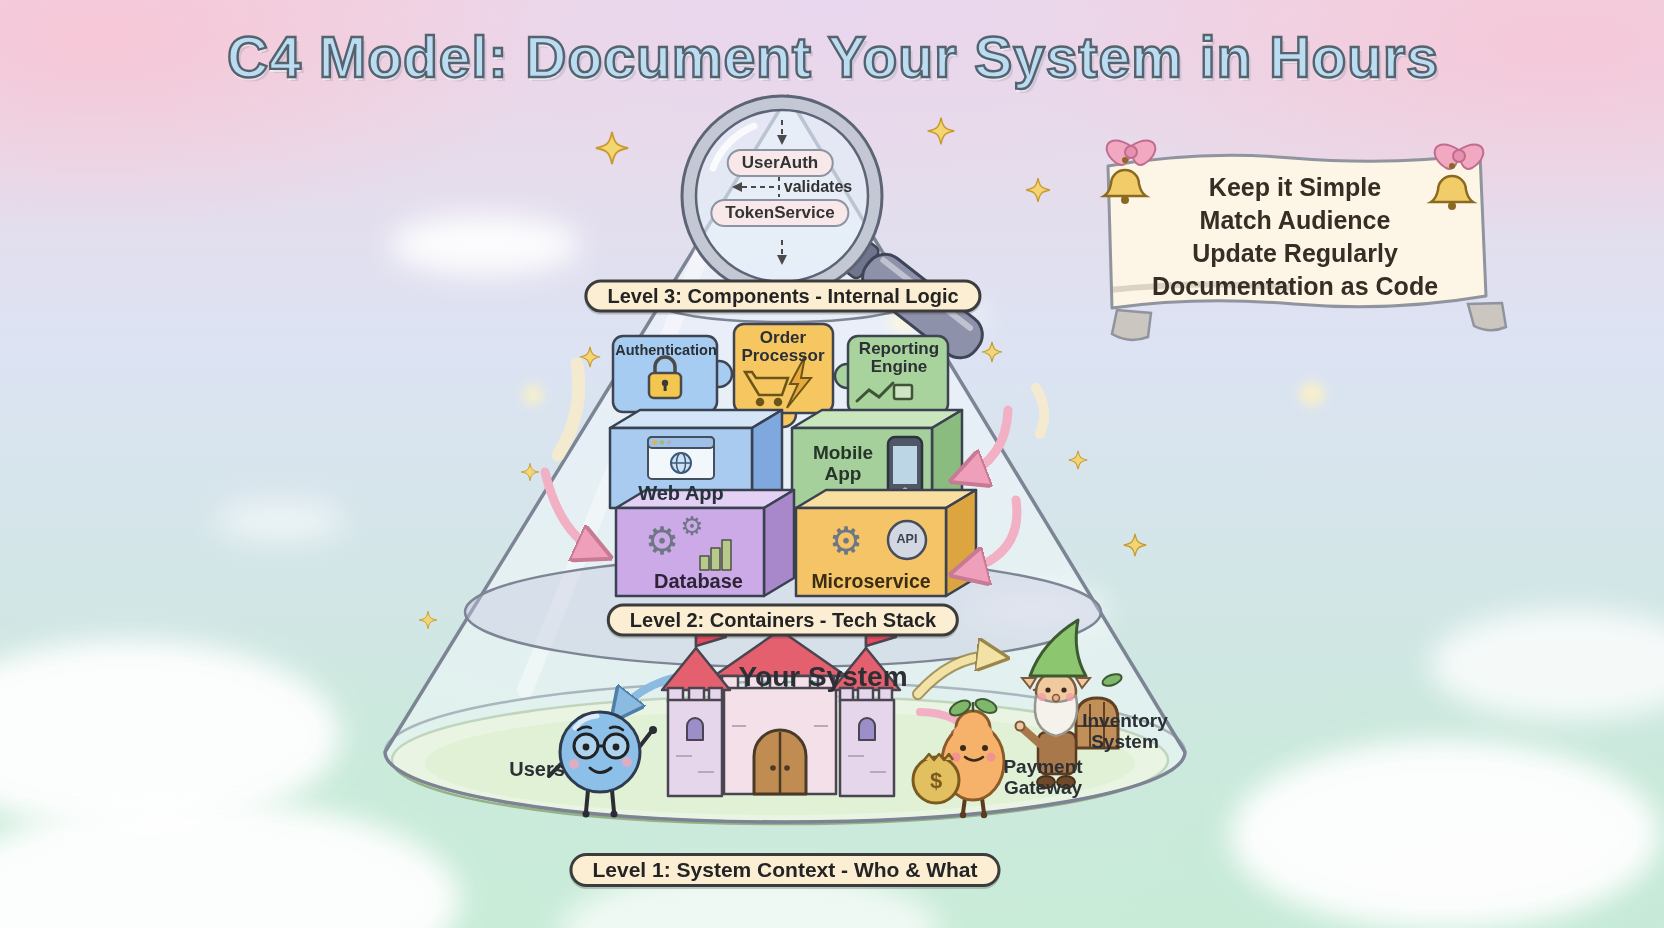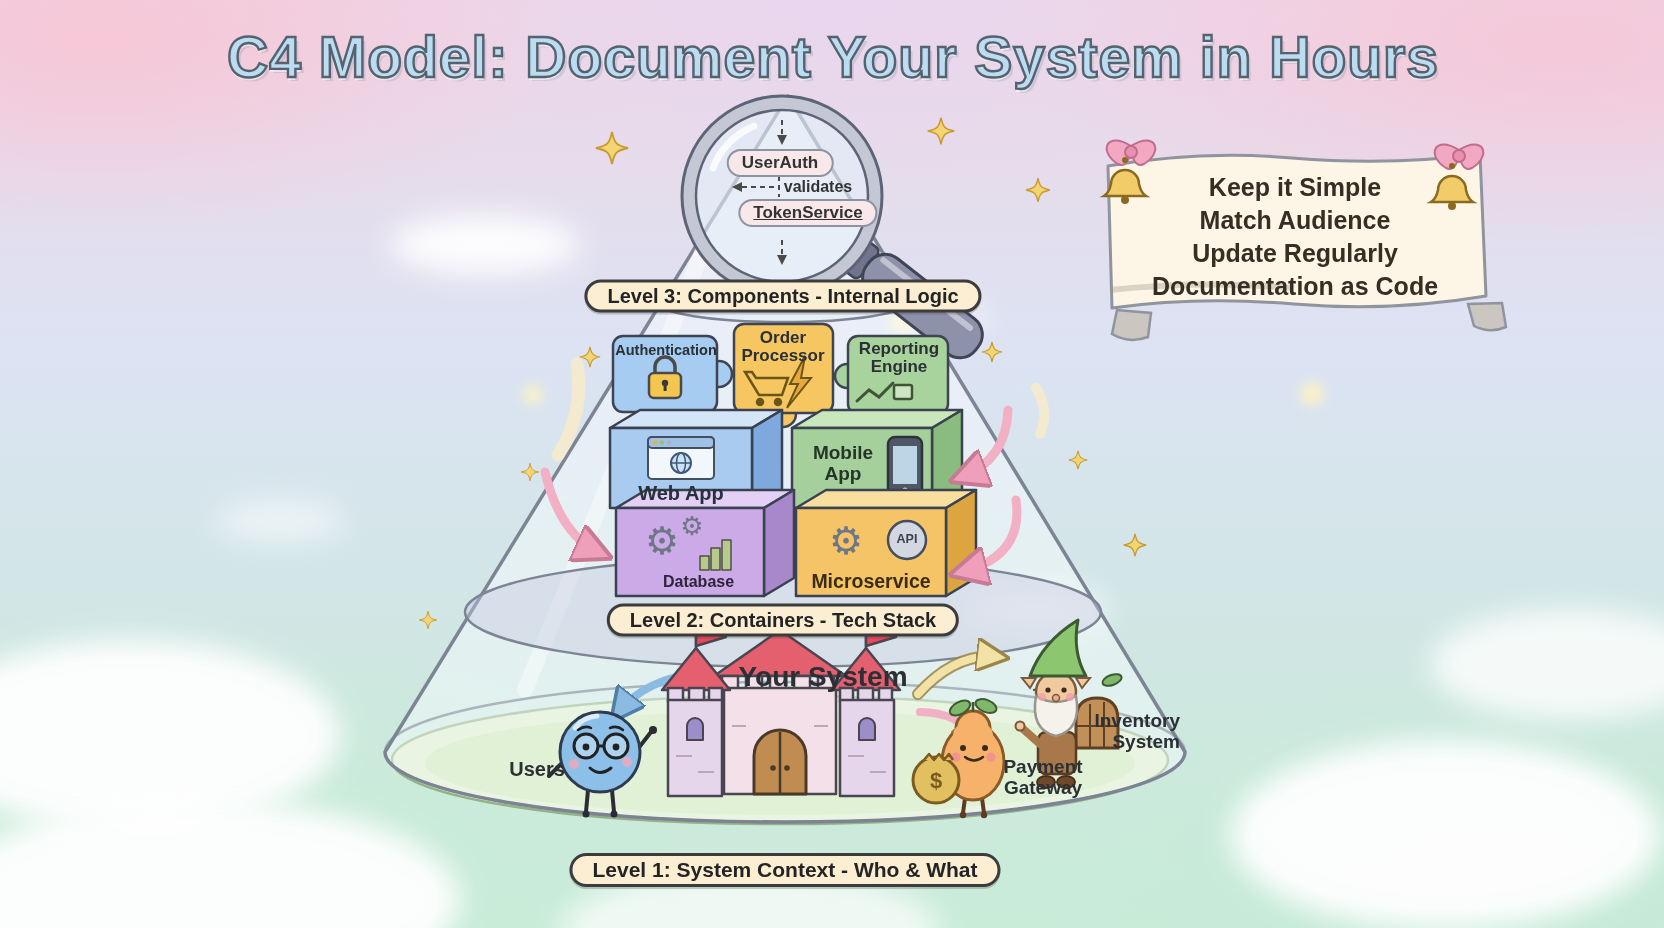"TokenService" div.mag-pill { left: 808px -> 780px; text-decoration: underline -> none }
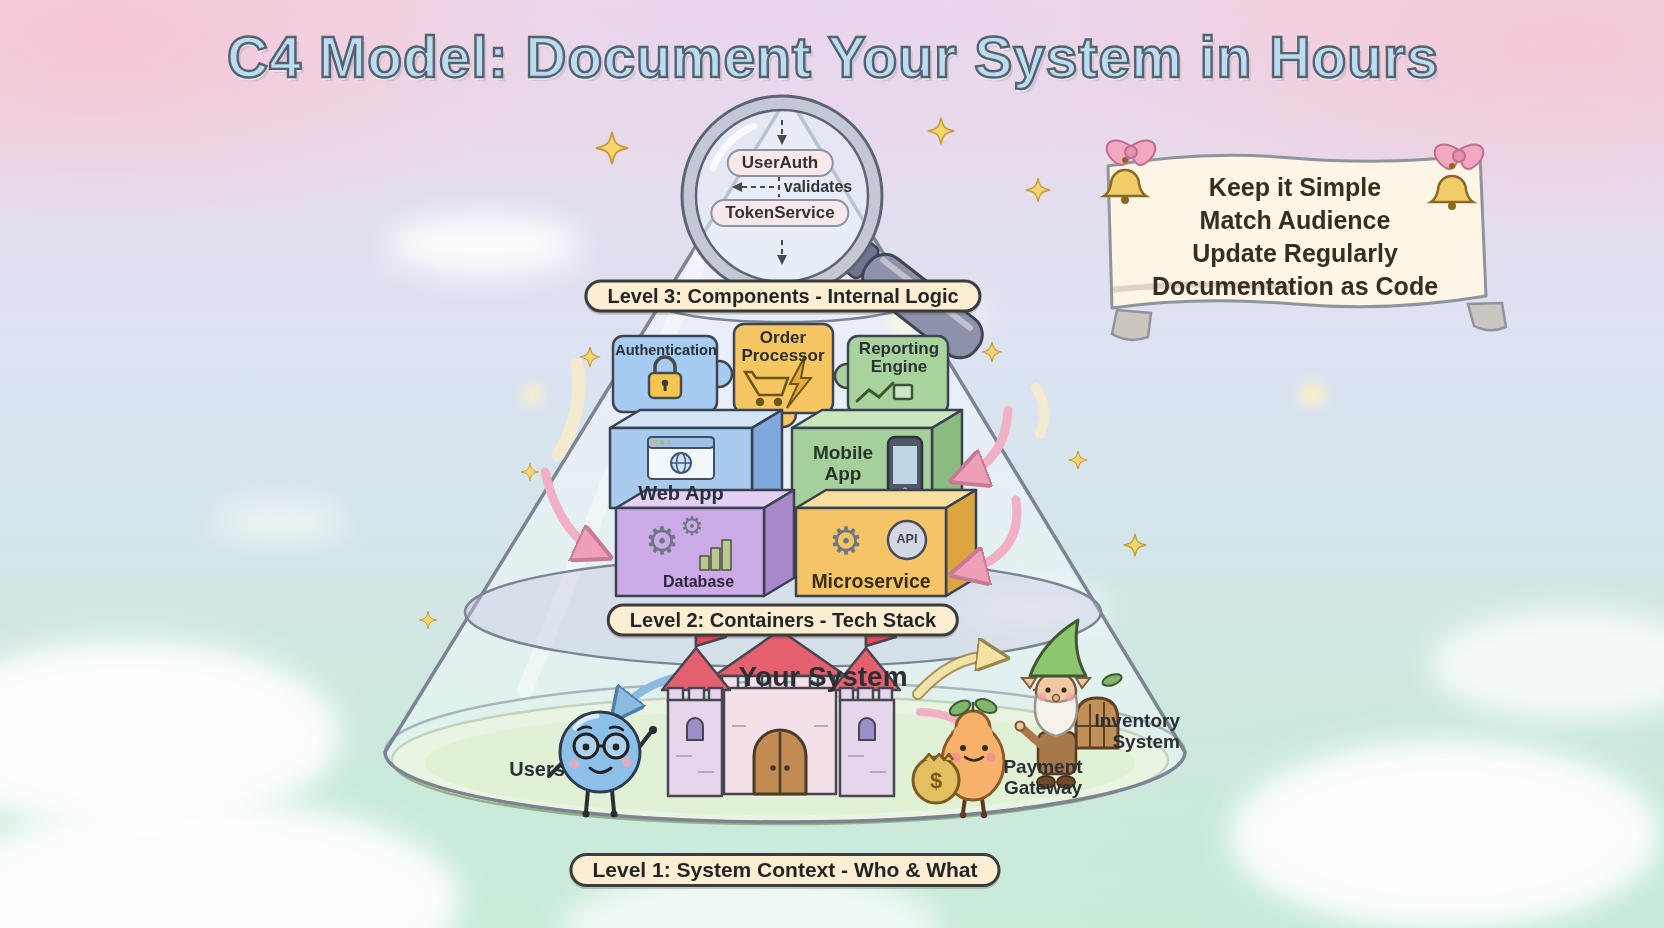"Database" div.txt { font-size: 16px -> 20px }
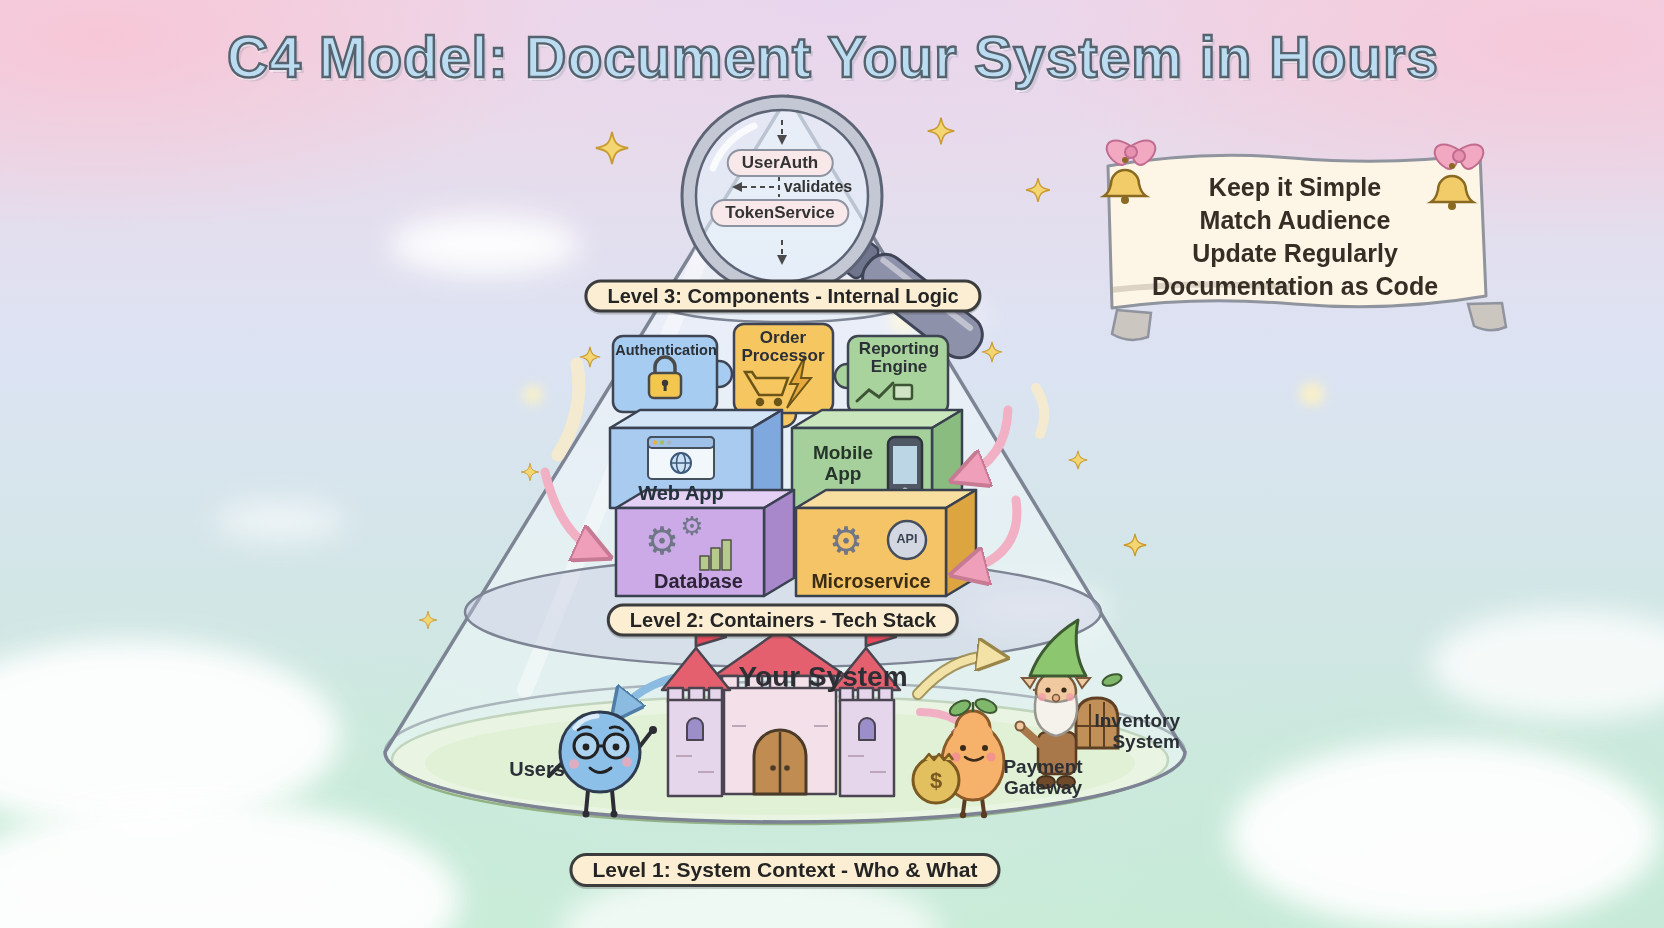"Inventory System" div.txt { text-align: right -> none }
